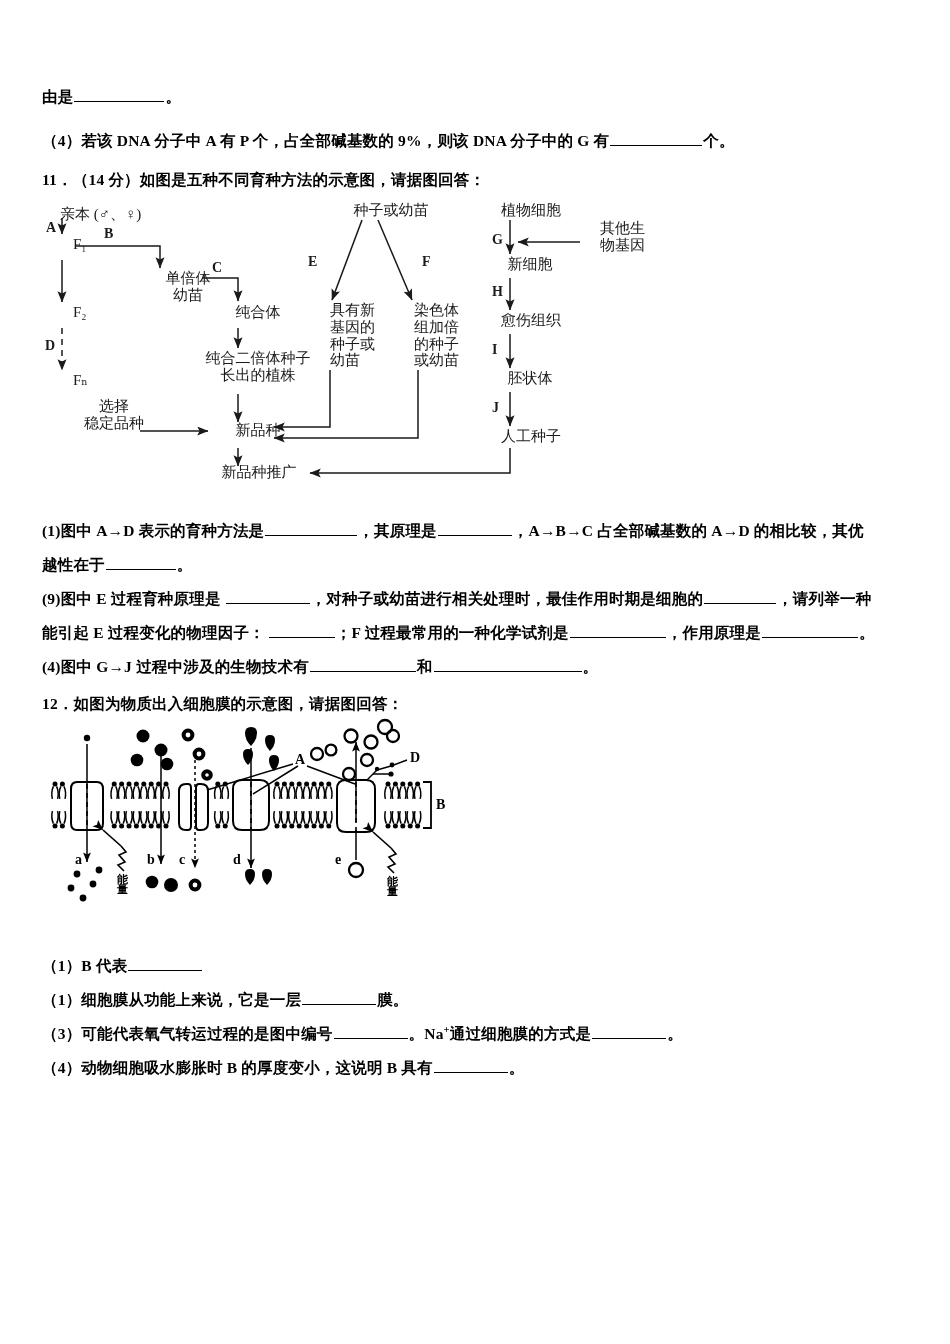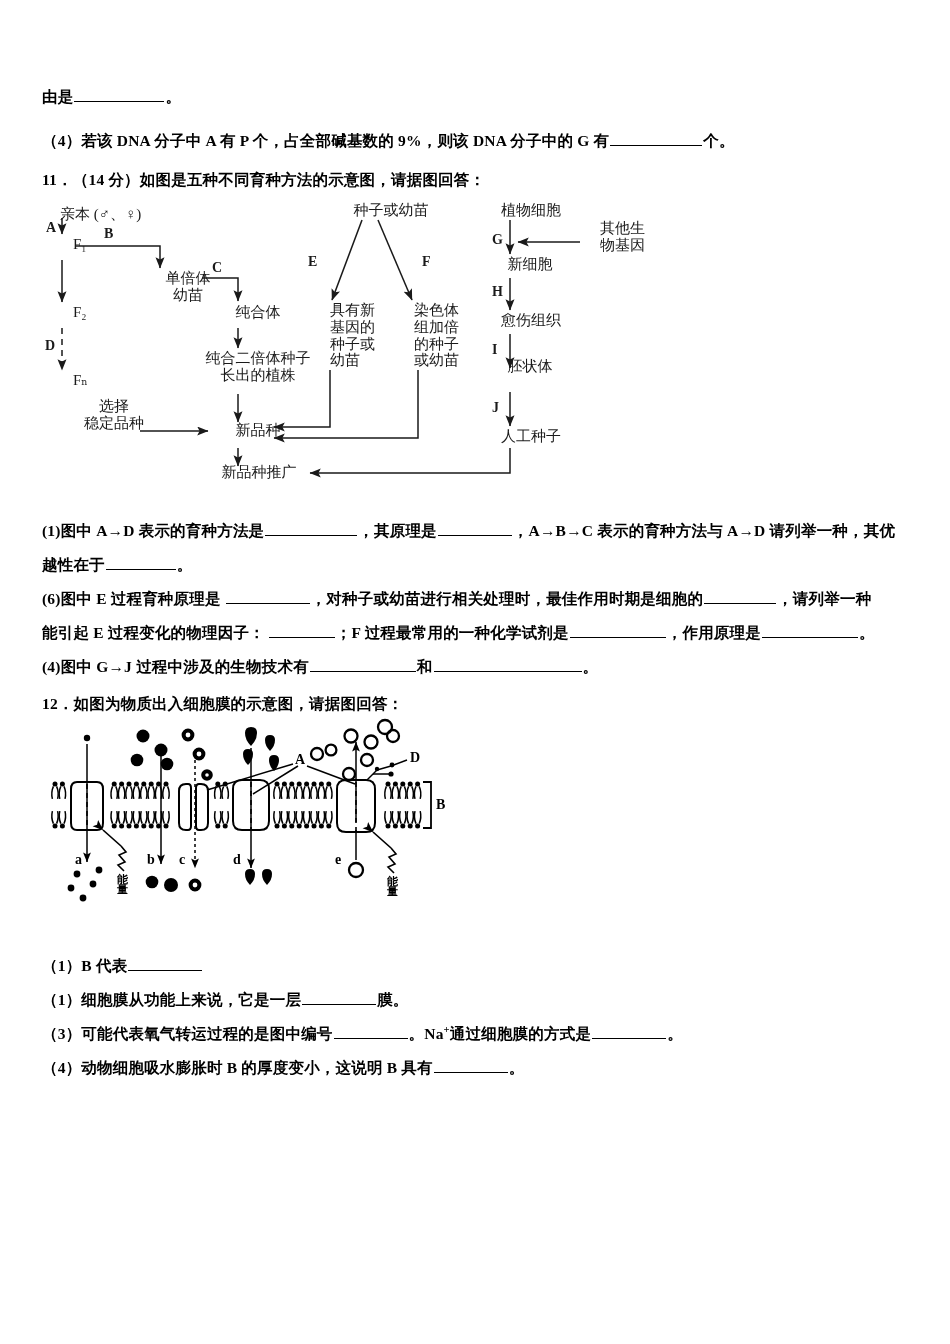"胚状体" div.nd { top: 160px -> 172px }
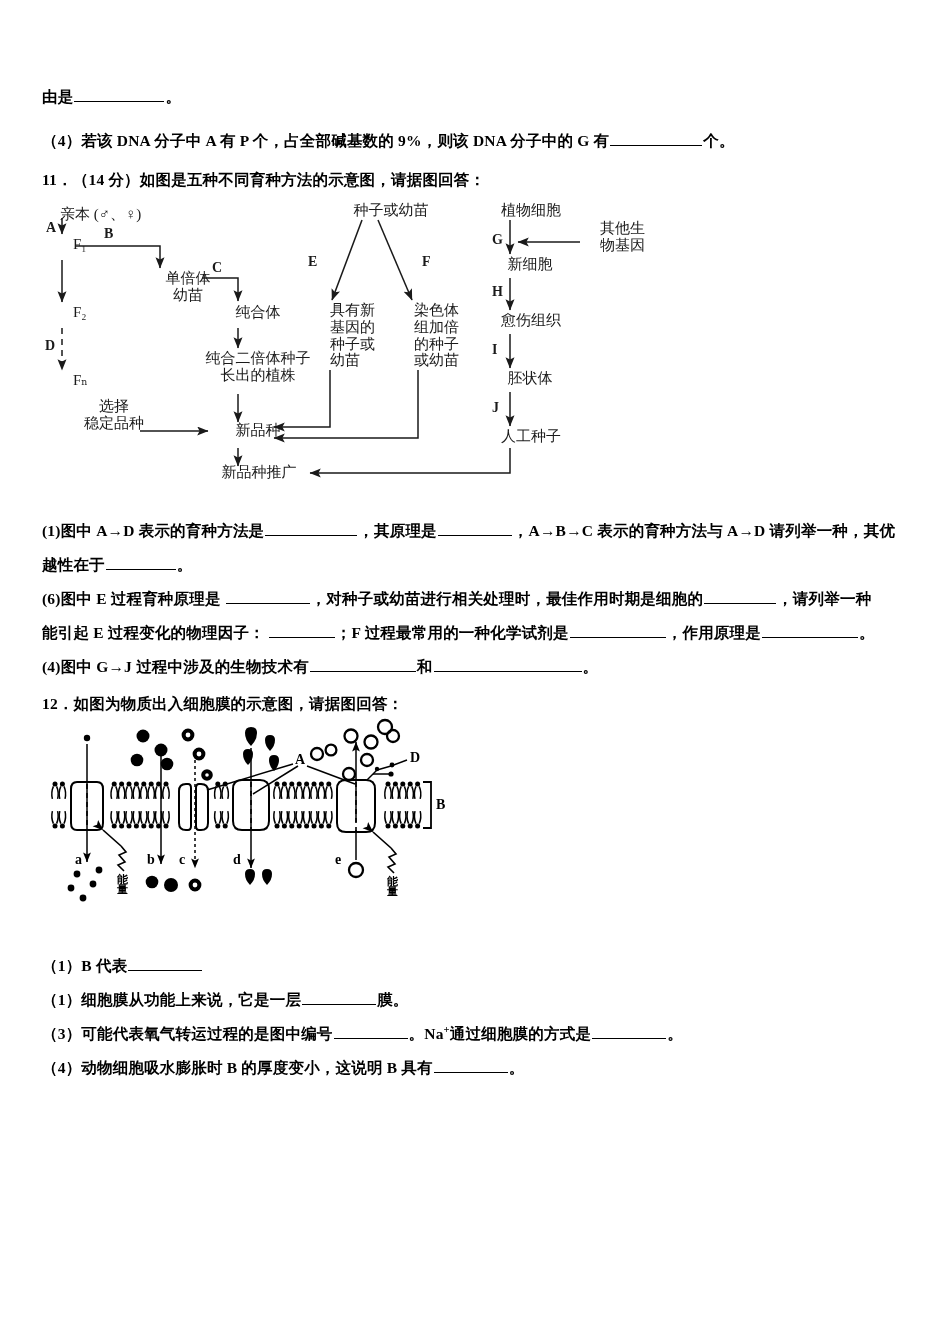"，A→B→C 表示的育种方法与 A→D 请列举一种，其优" span { text: 表示的育种方法与 A→D 请列举一种 -> 占全部碱基数的 A→D 的相比较 }
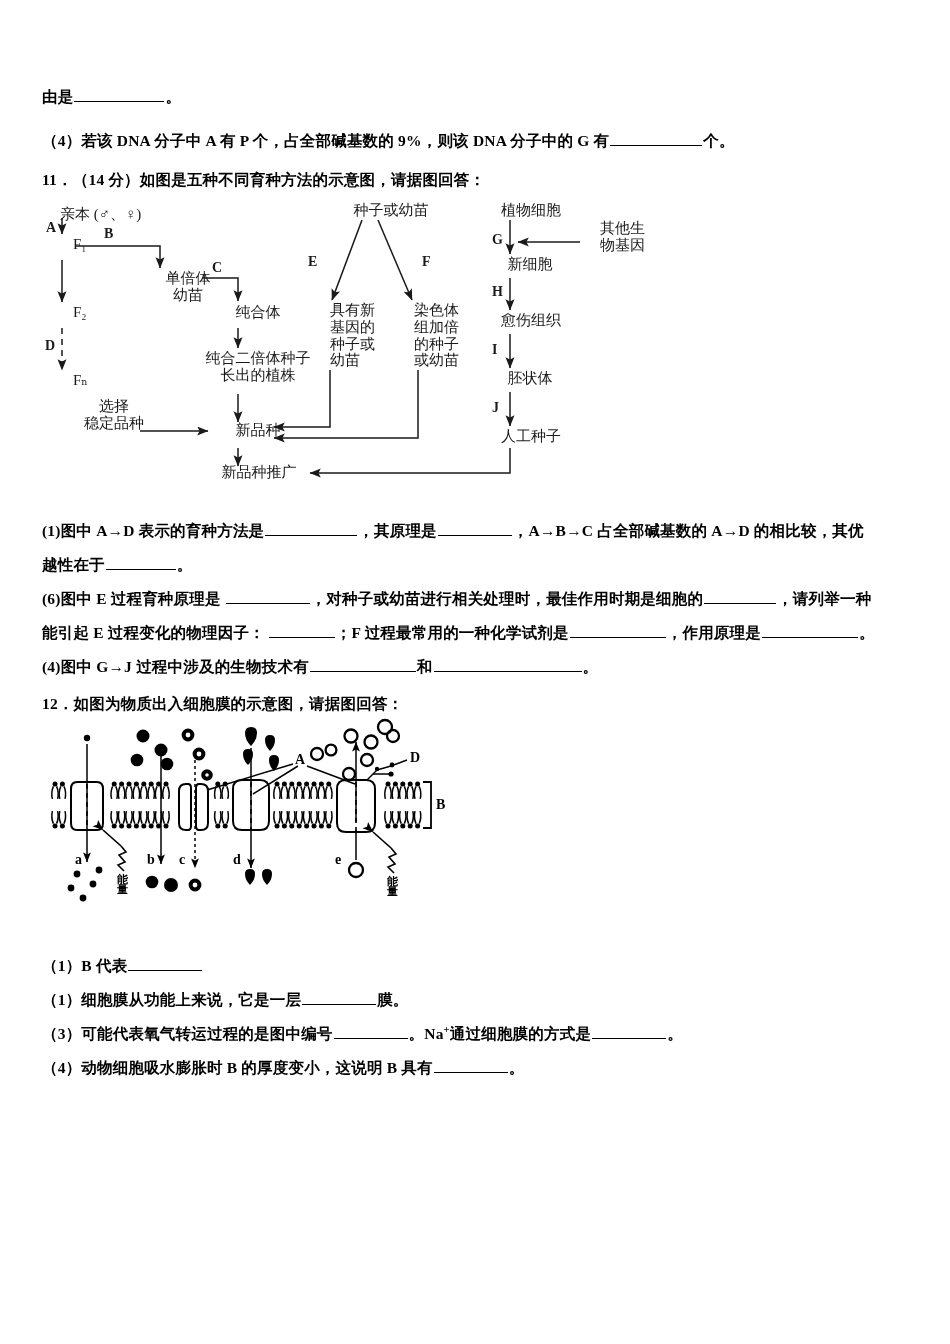"(6)图中 E 过程育种原理是" span { text: 6 -> 9 }
